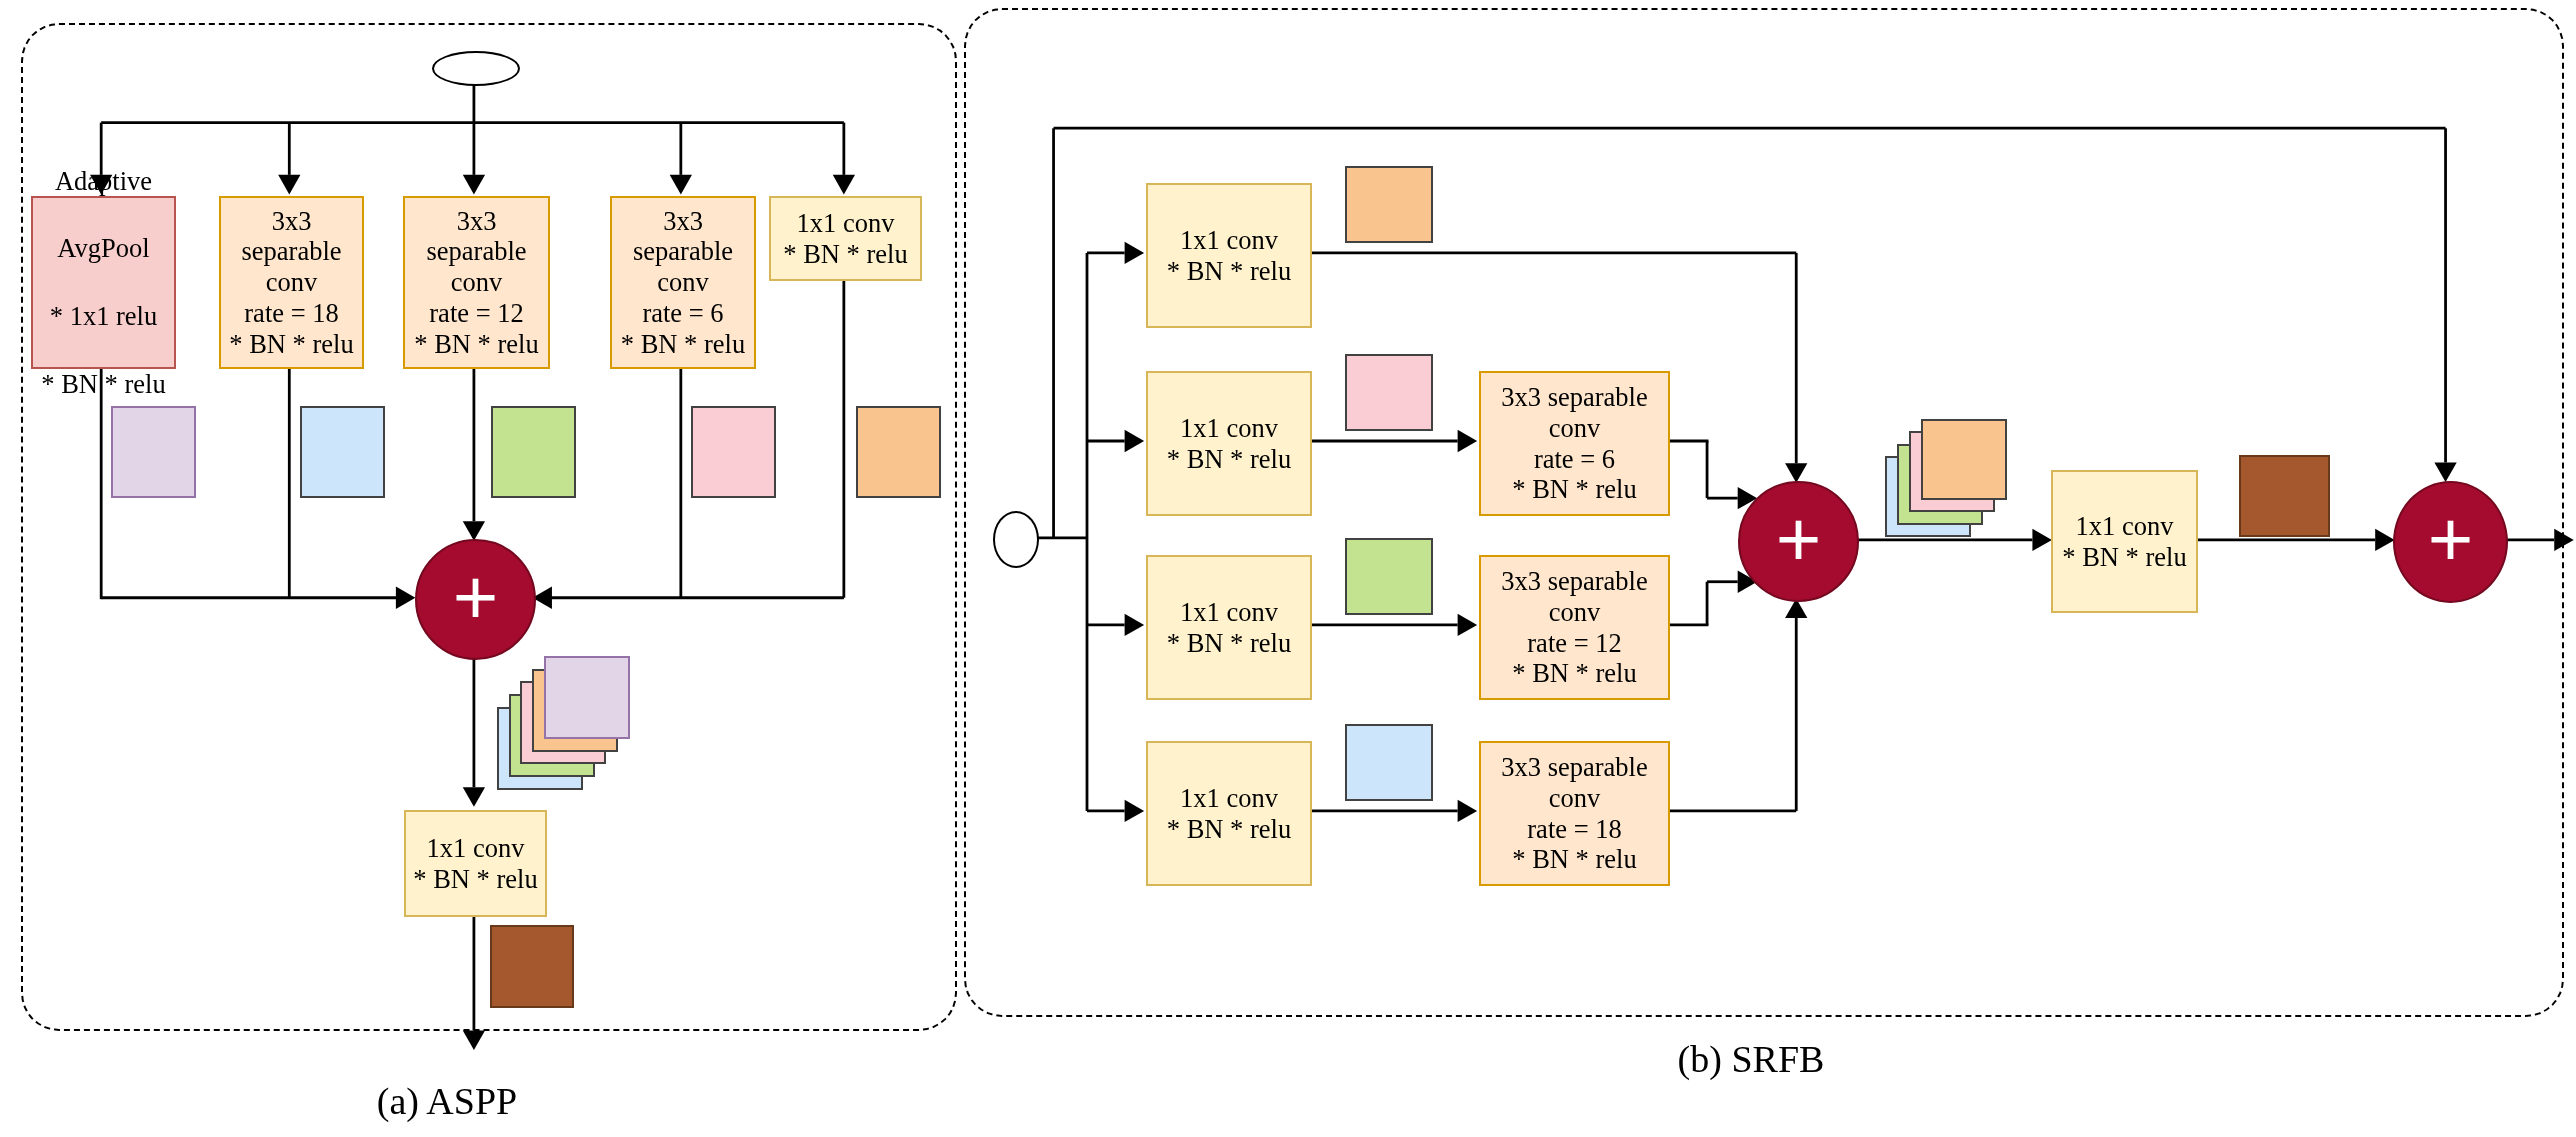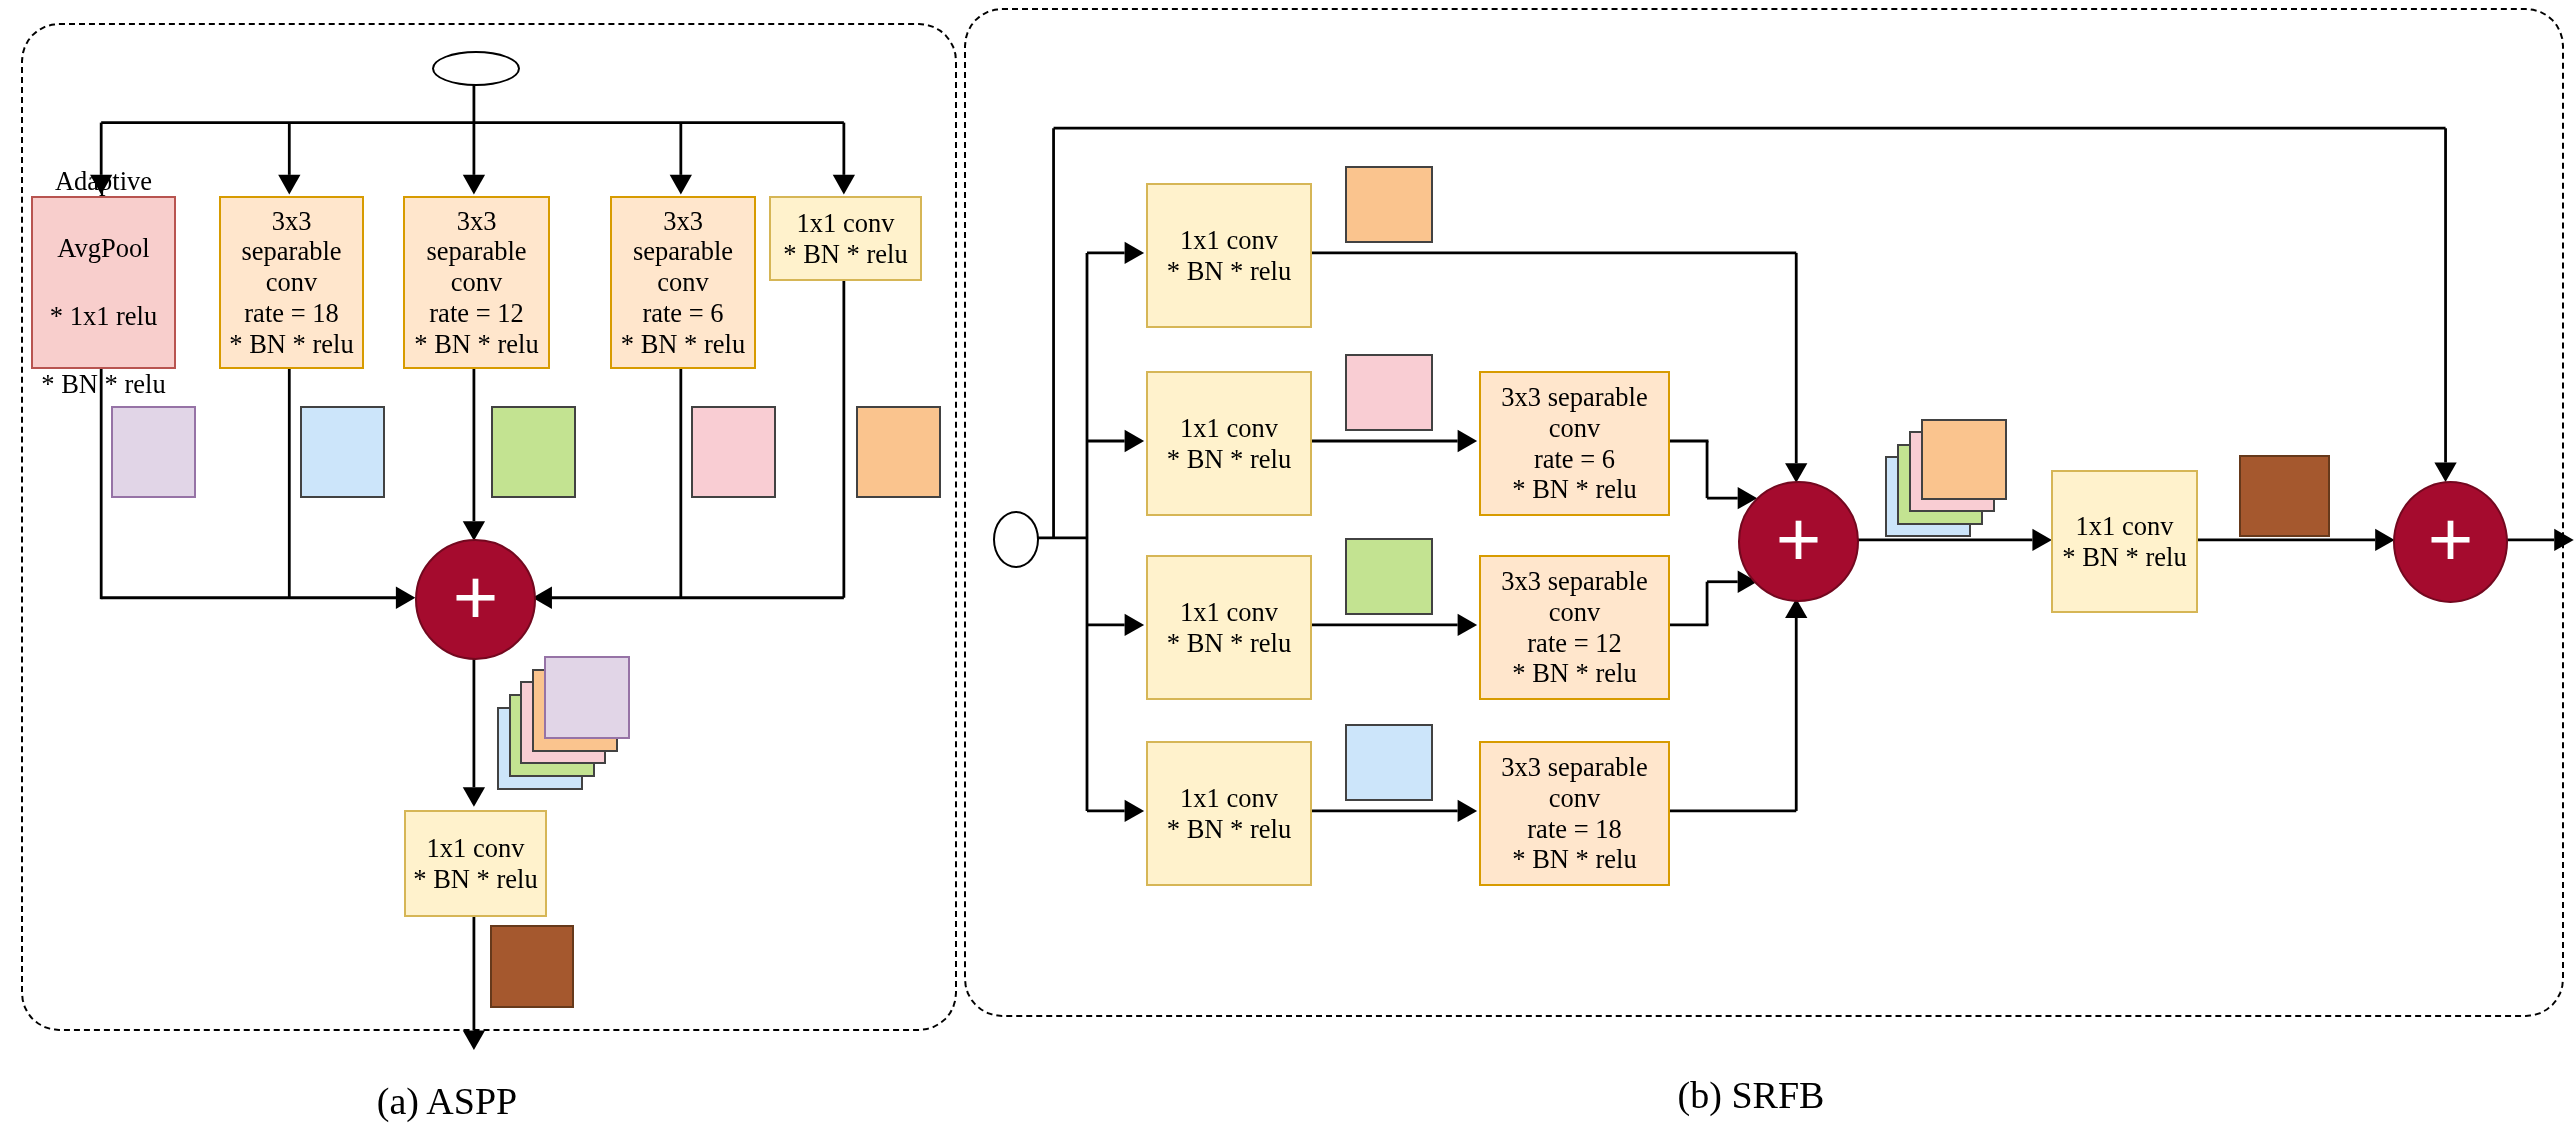"(b) SRFB" div.caption { top: 1073px -> 1037px }
